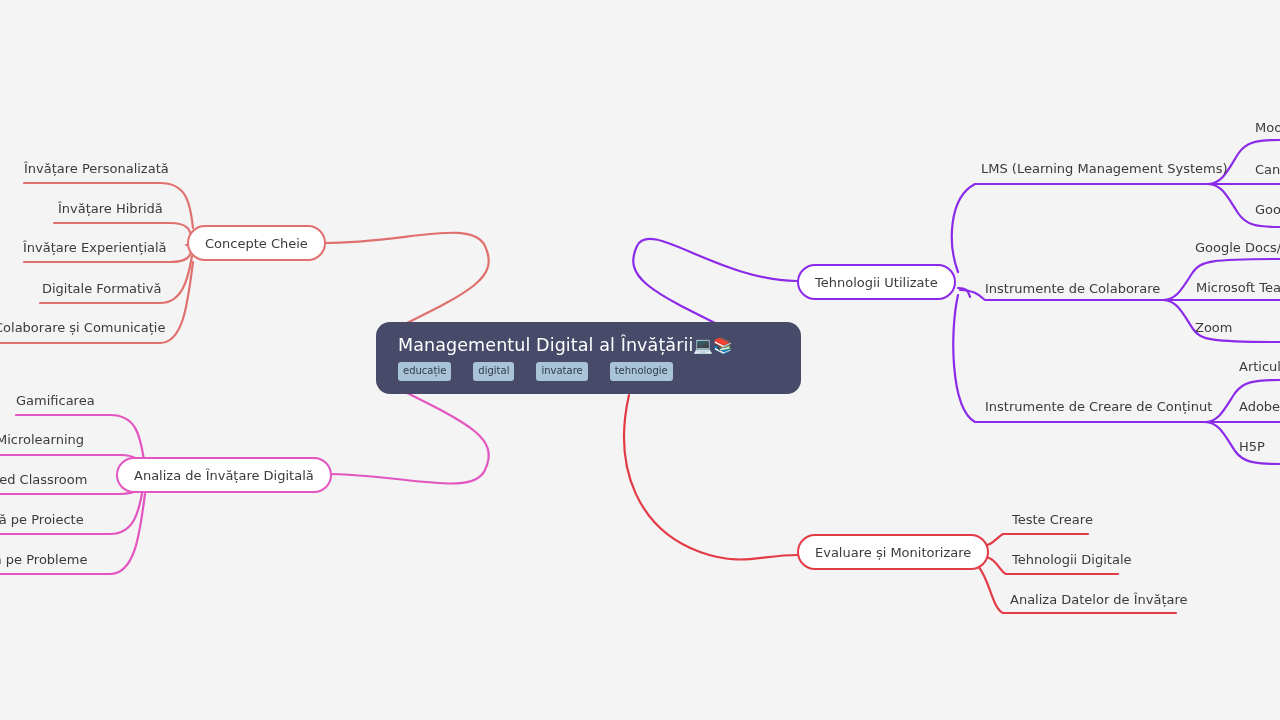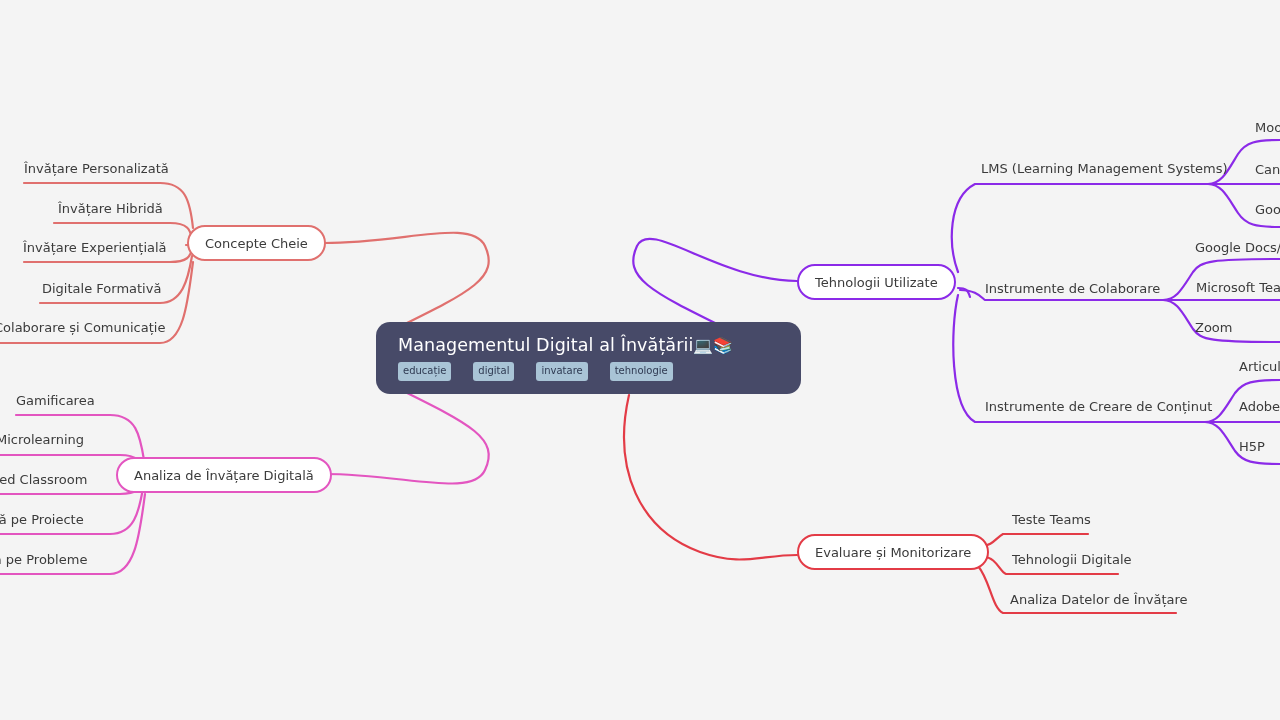"Teste Teams" span { text: Teams -> Creare }
